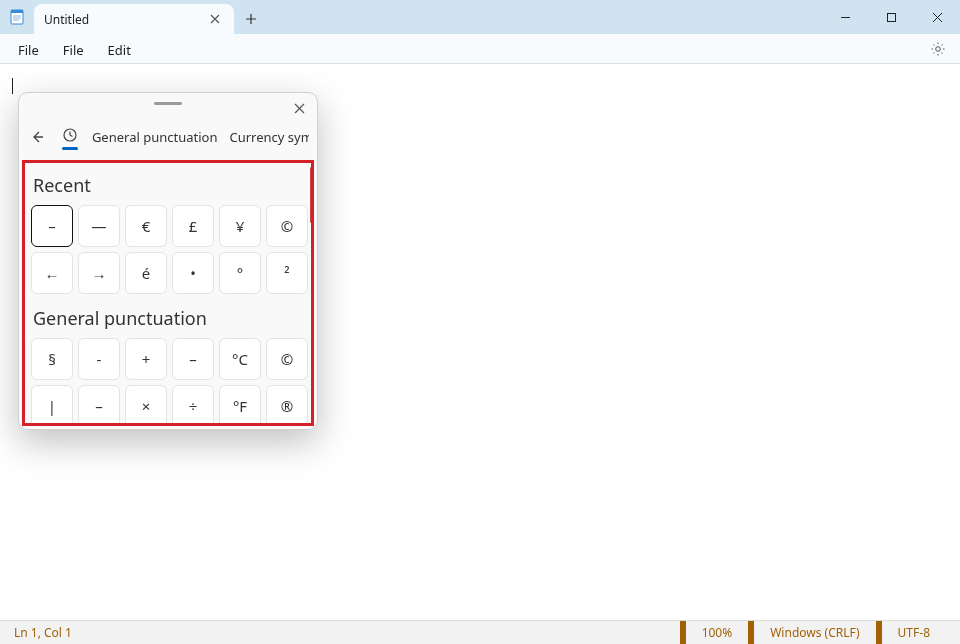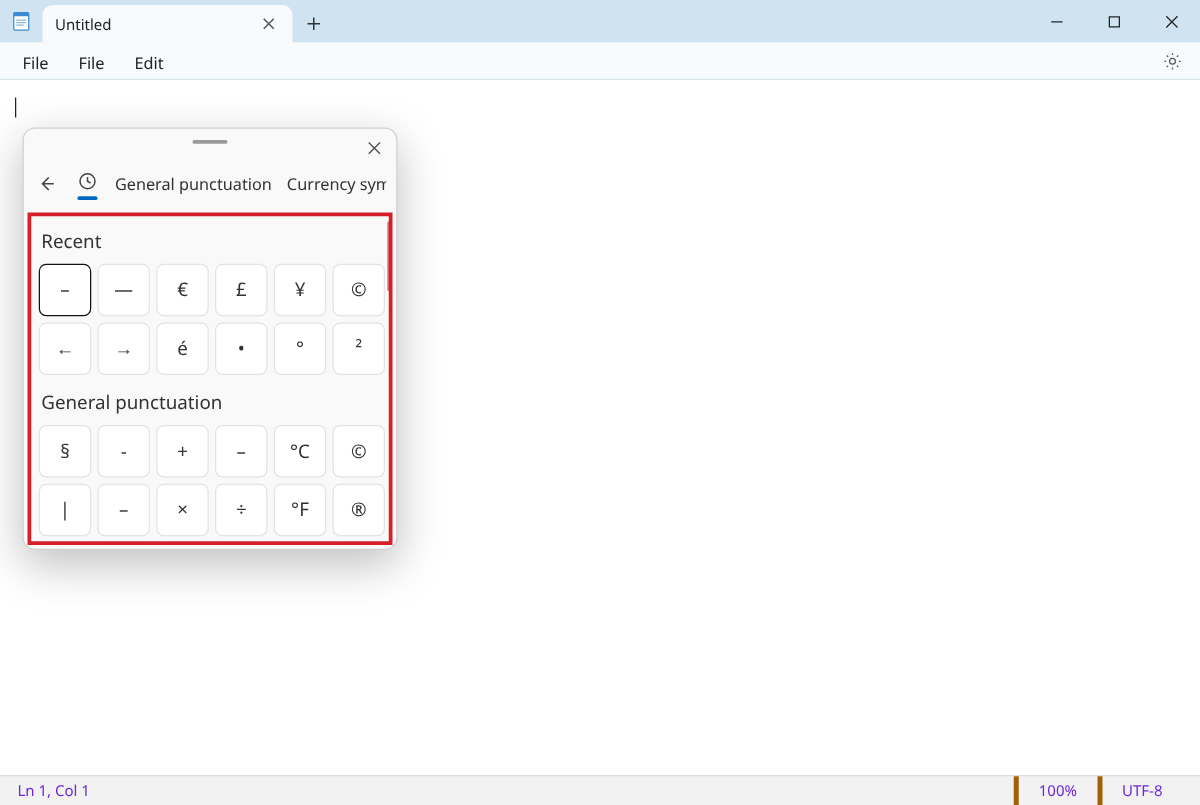"General punctuation" .symbol-panel { top: 102px -> 92px }
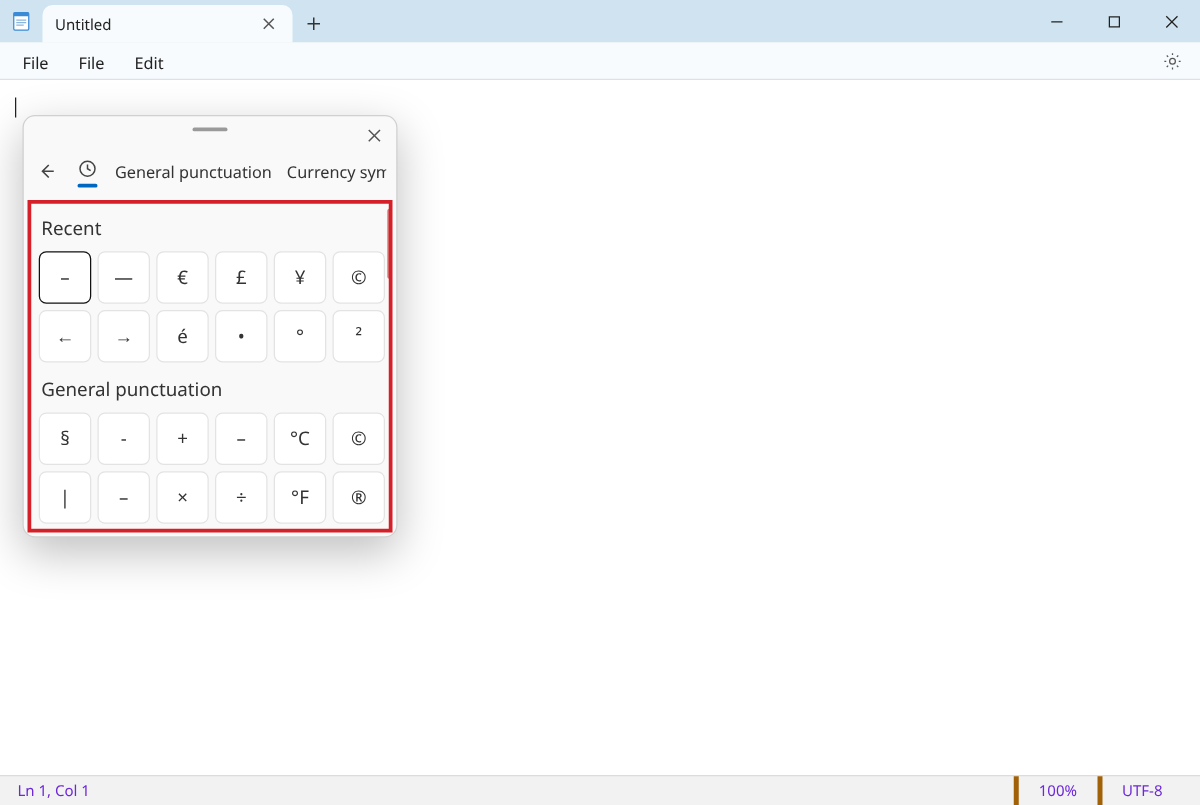"Recent" .section-label { font-size: 15px -> 18px }
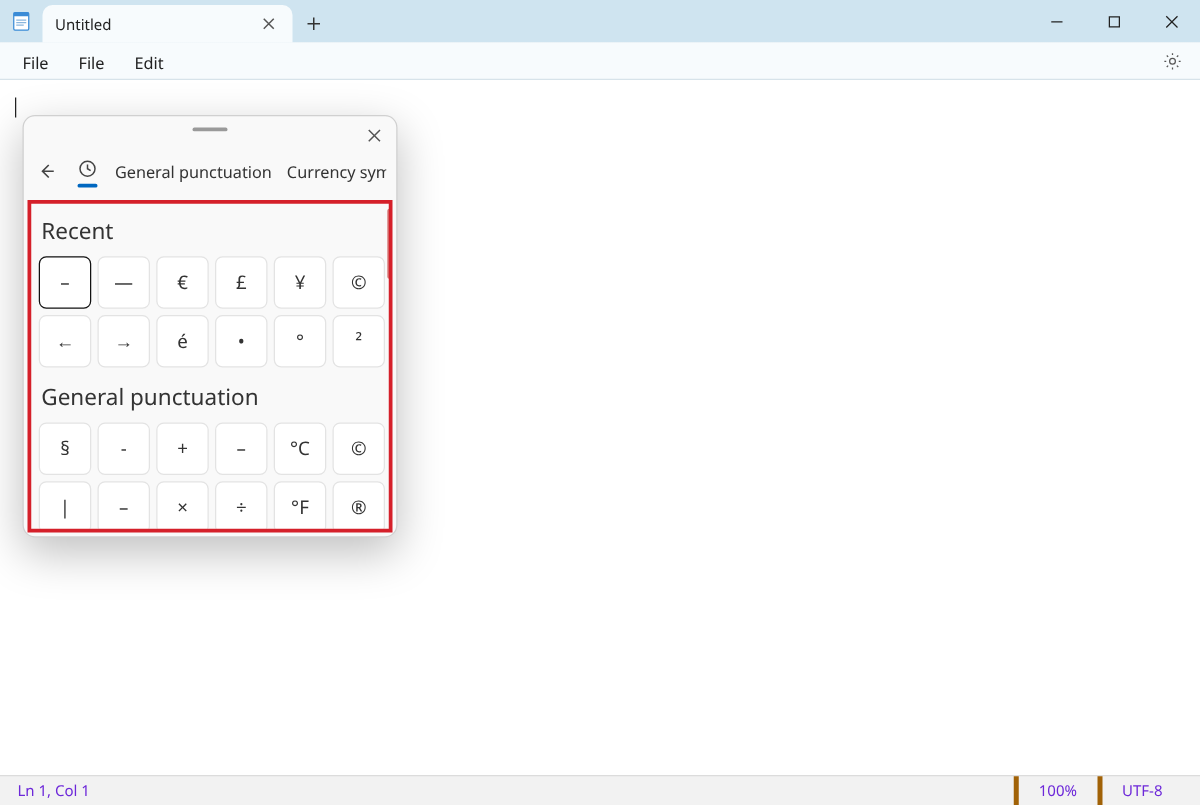"Ln 1, Col 1" .statusbar { color: #6d28d9 -> #a16207 }
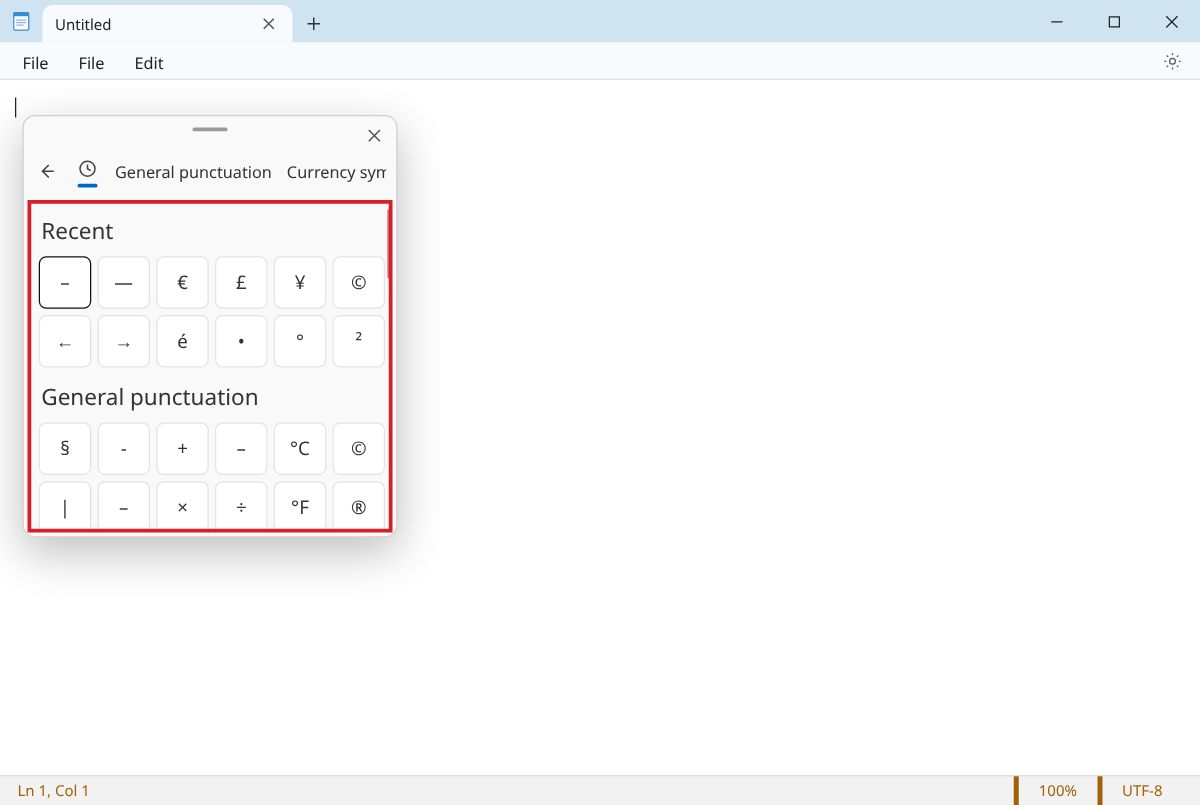"100%" .statusbar .sb-cell { border-left: 4px solid #a16207 -> 6px solid #a16207 }
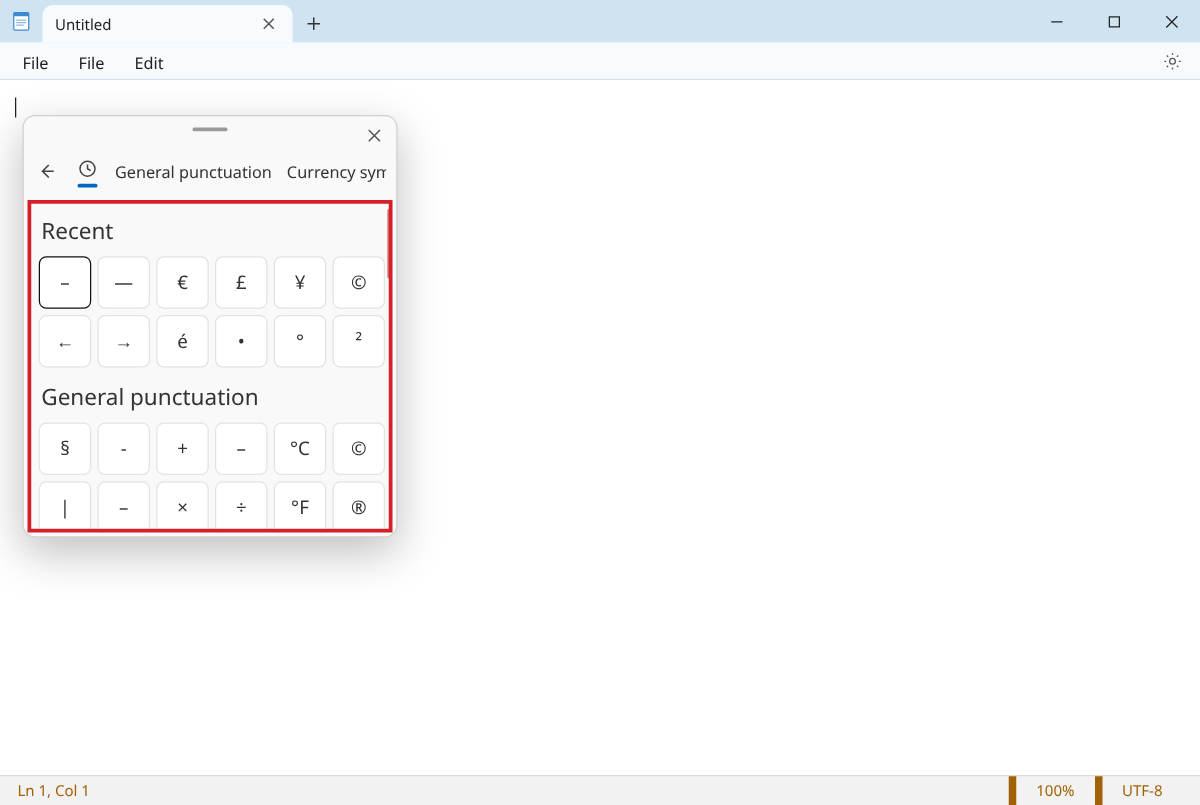"Windows (CRLF)" div.sb-cell { html: none -> <div>Windows (CRLF)</div> }
